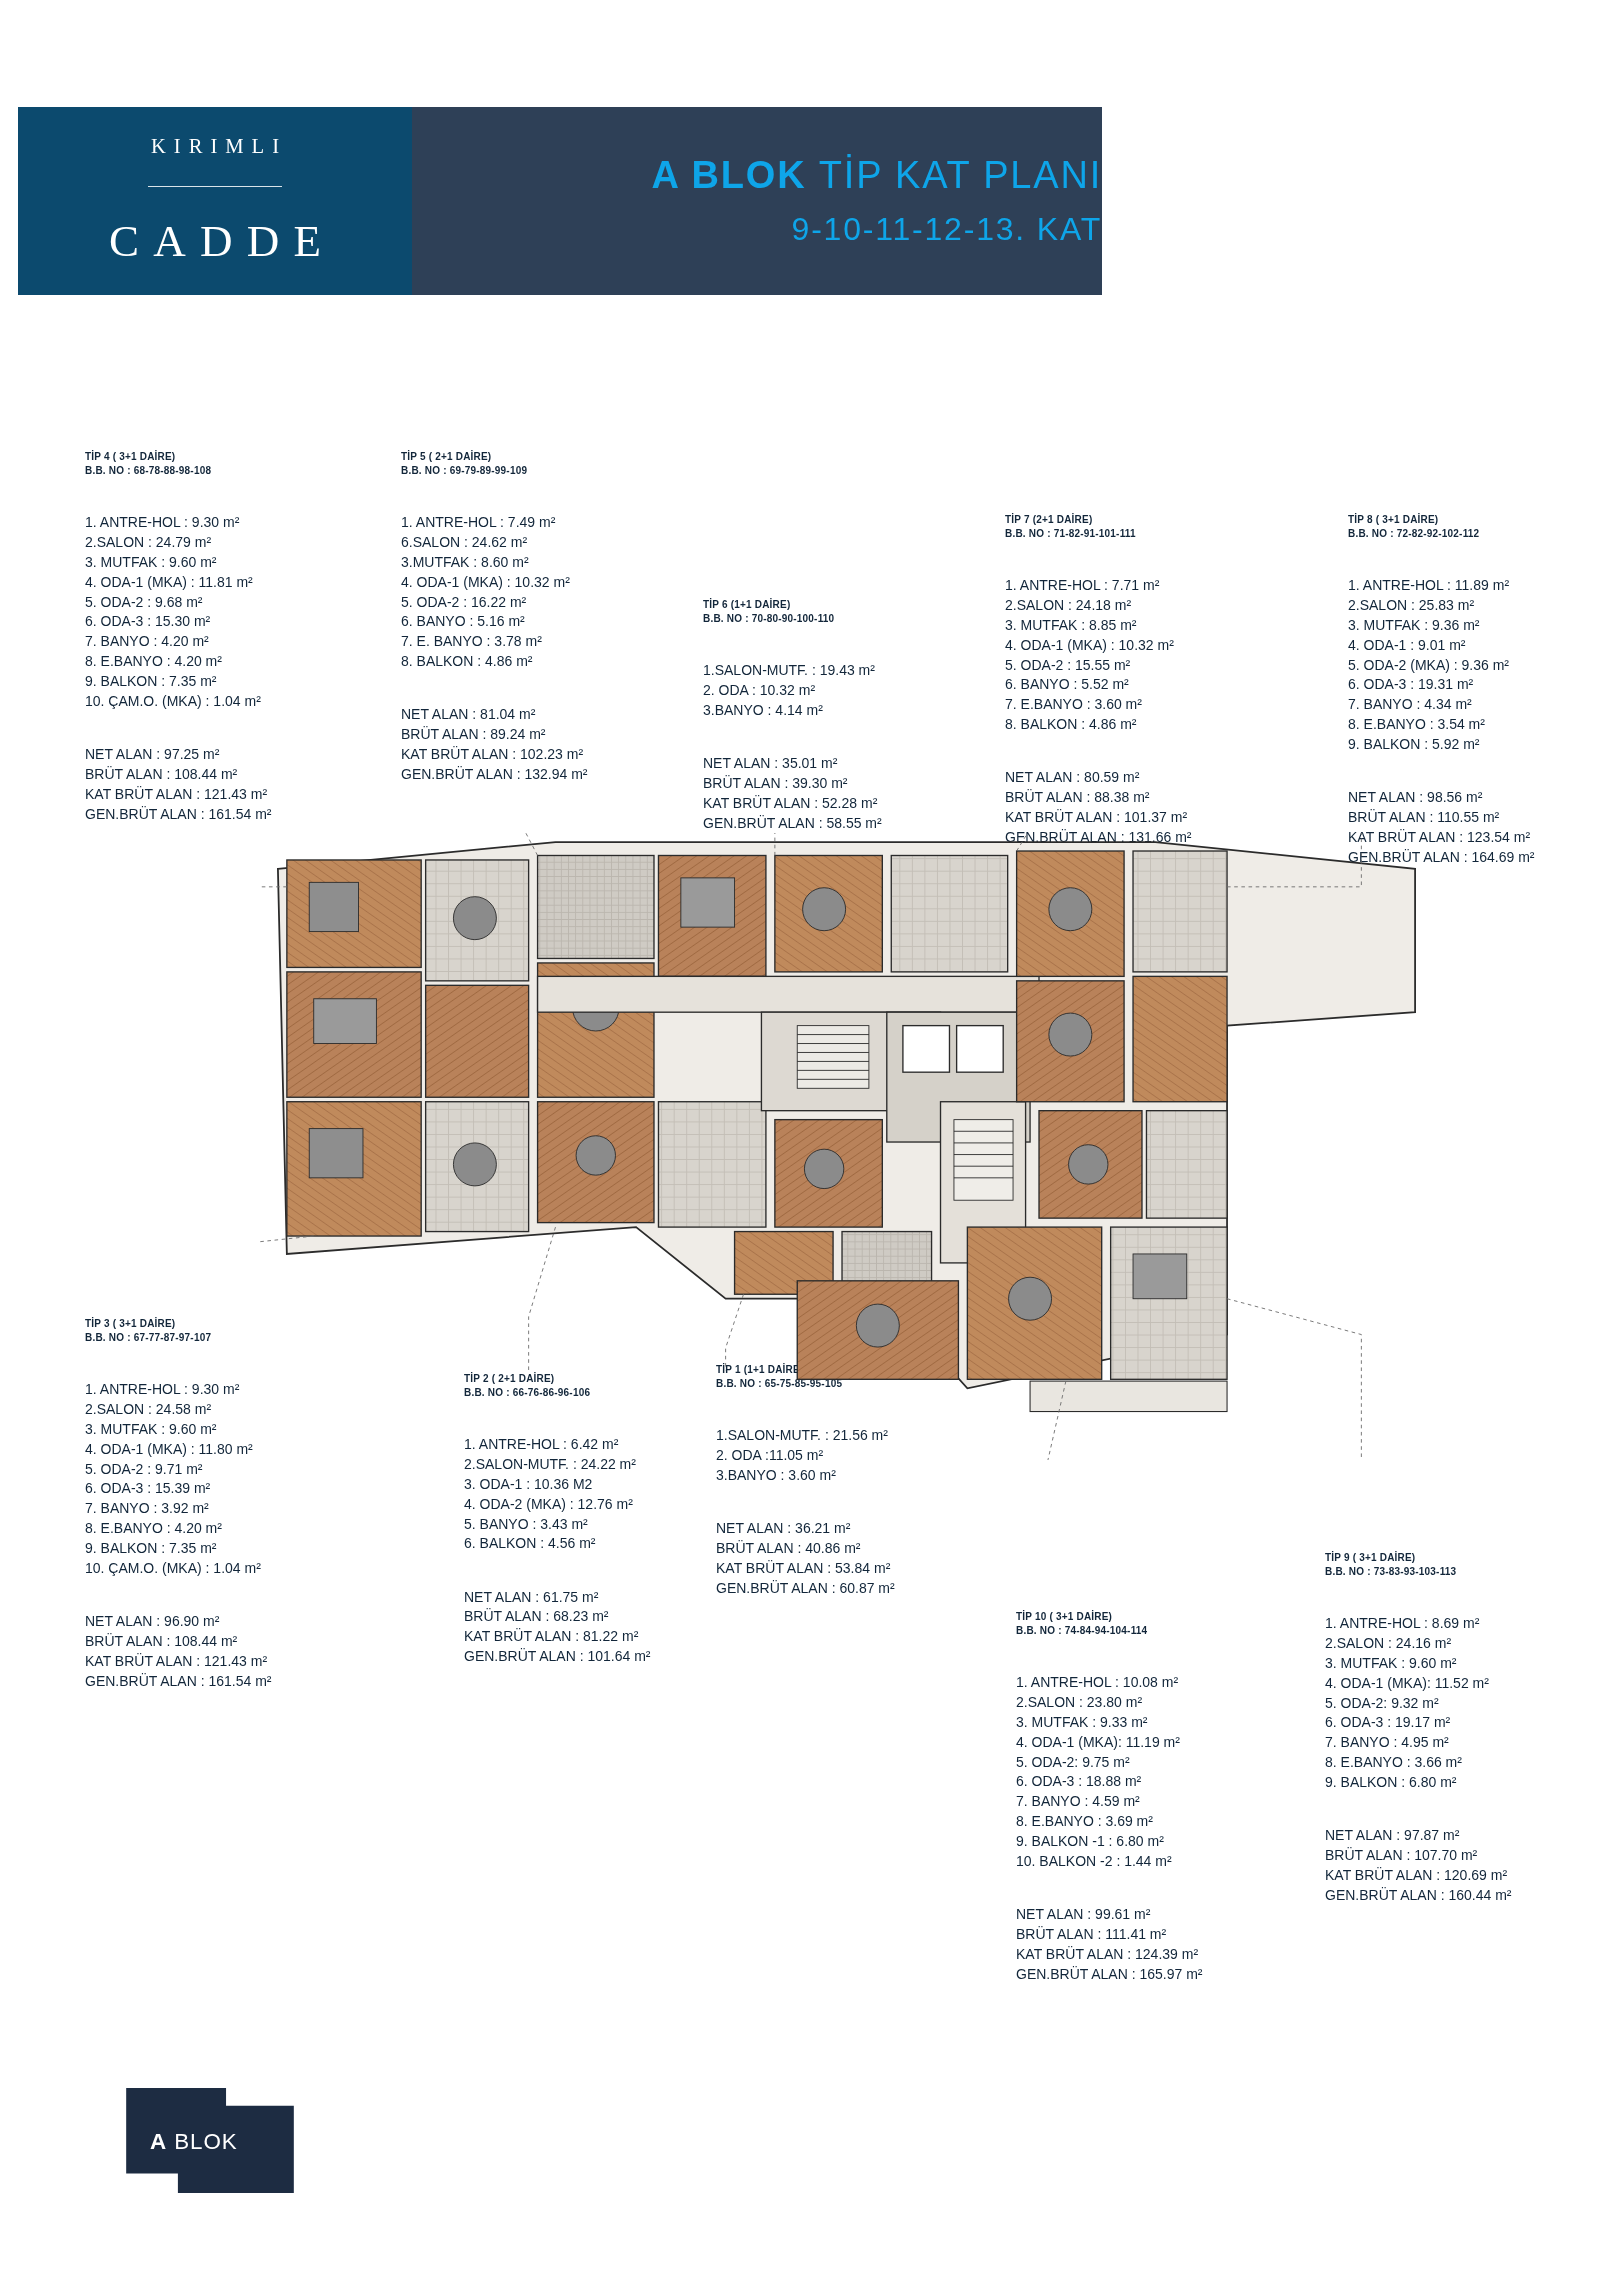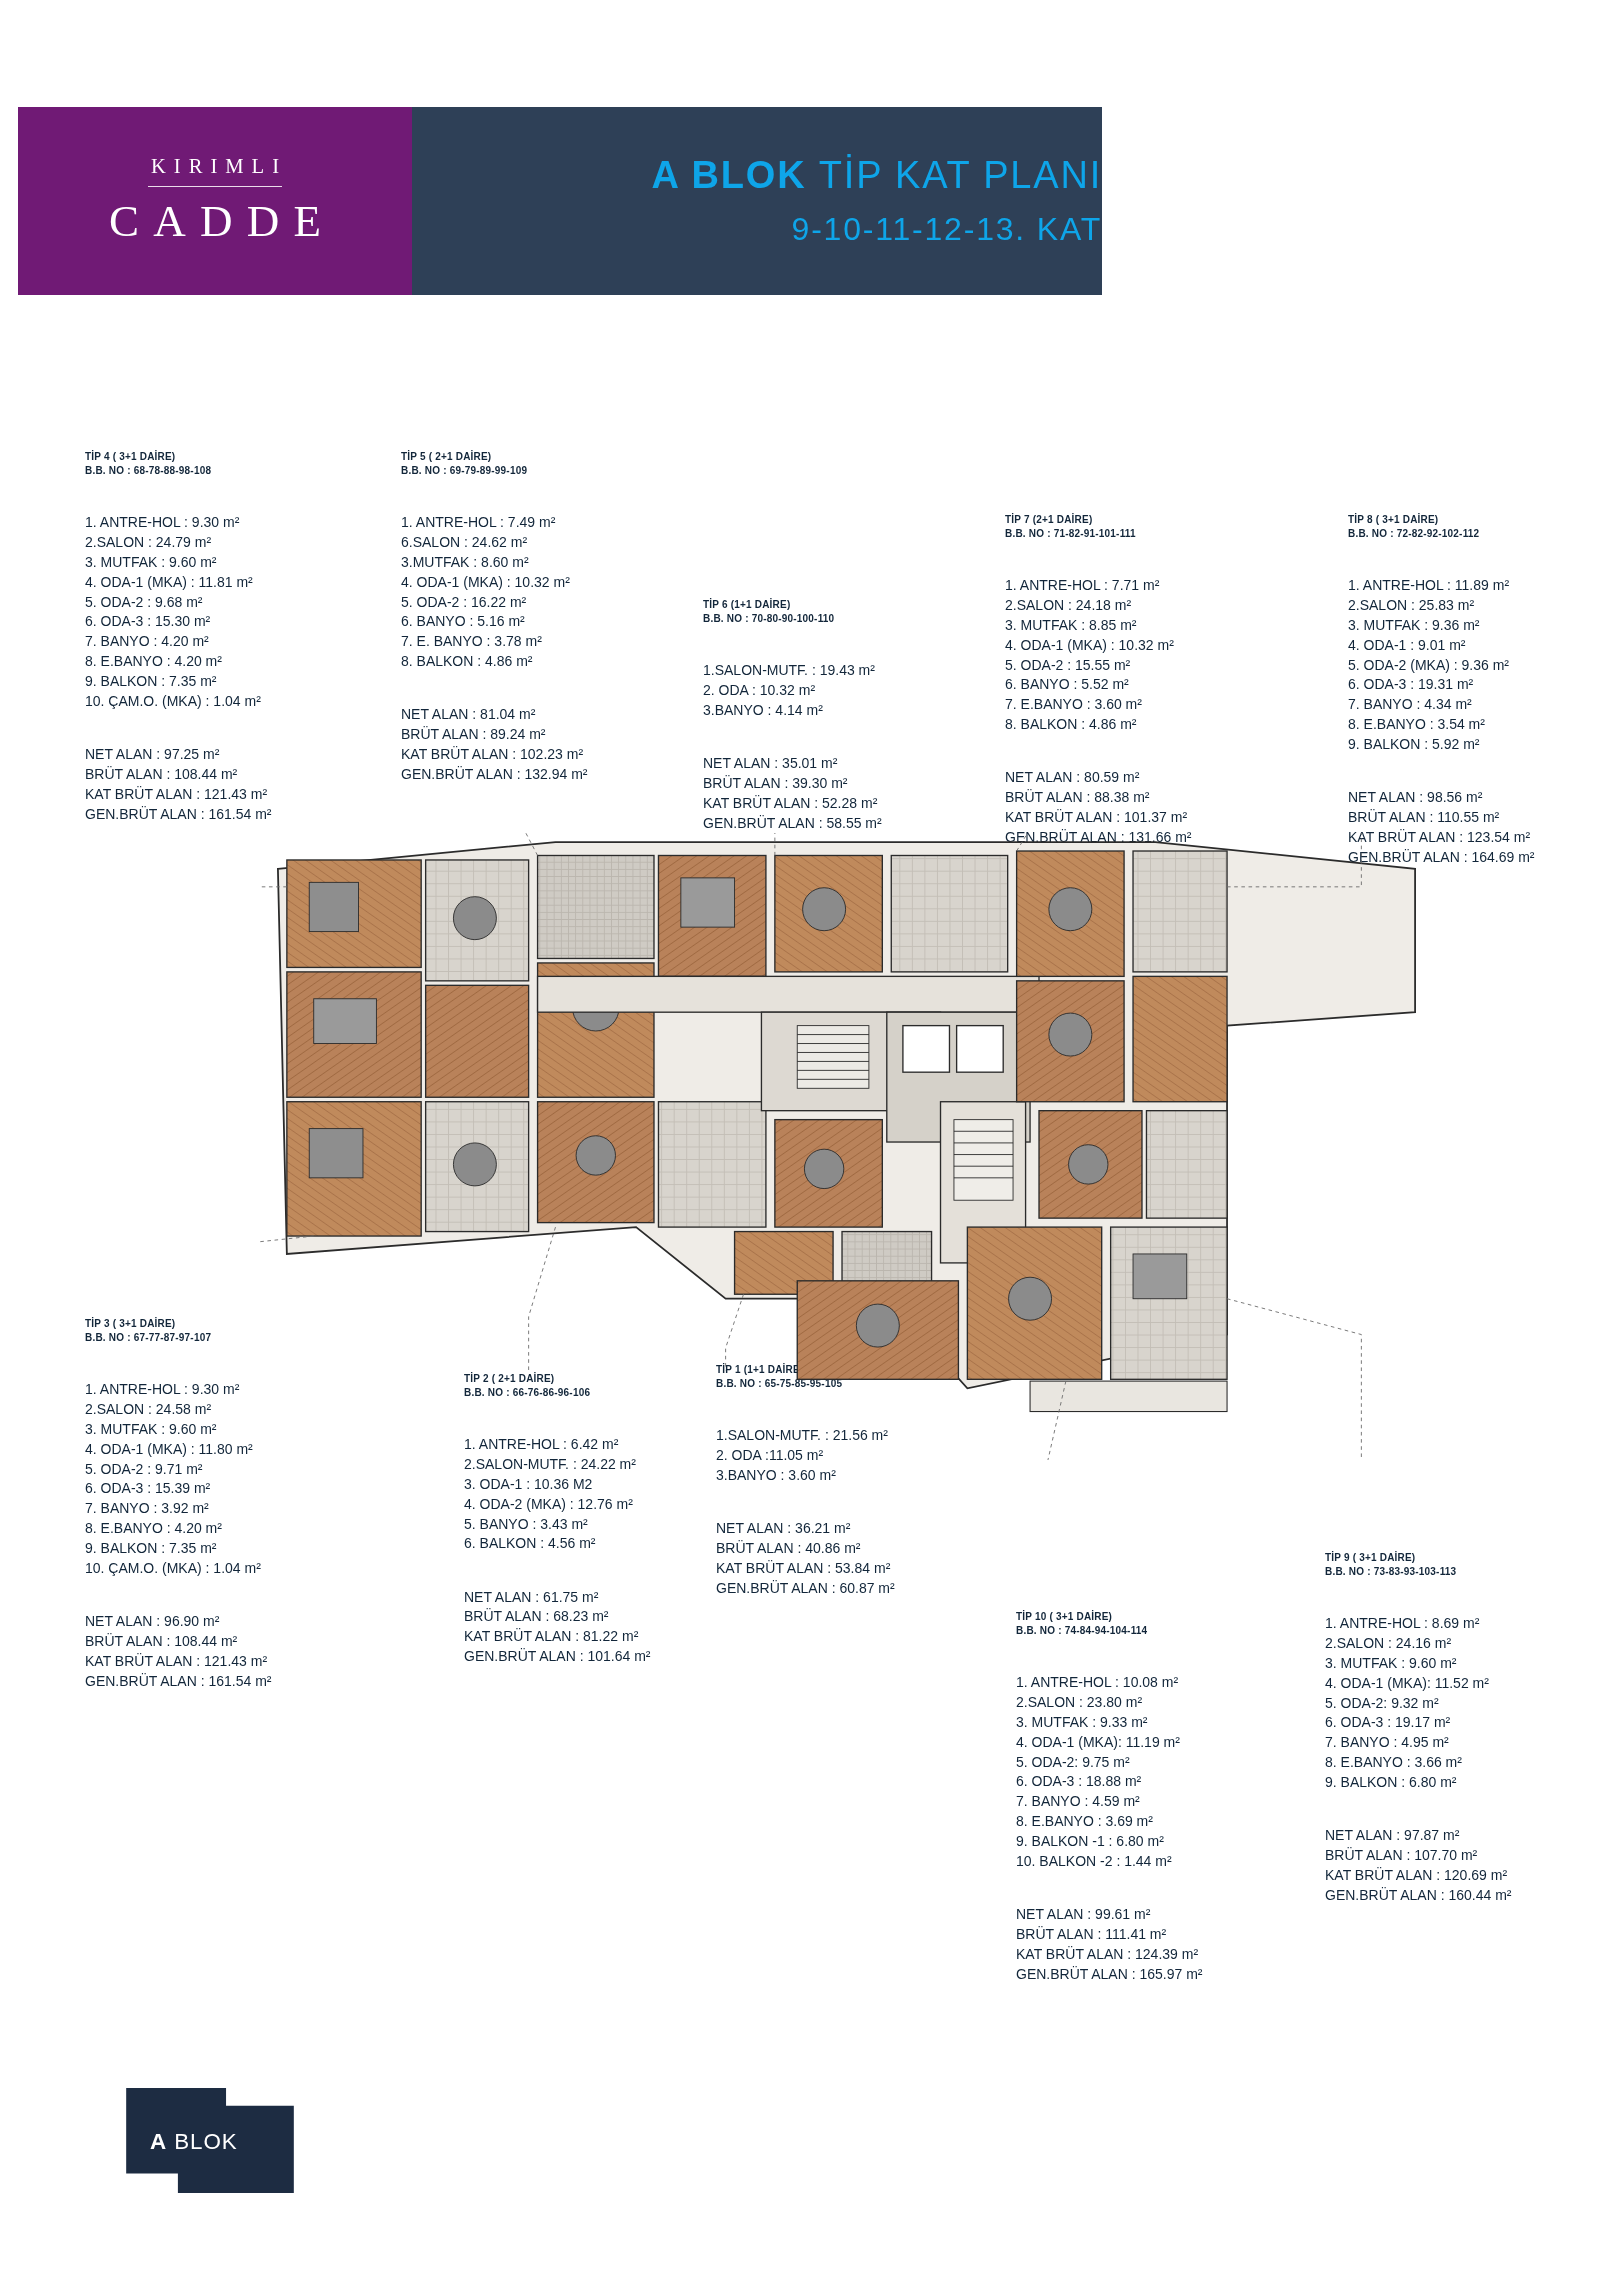"KIRIMLI" #logo-block { background: #701a75 -> #0c4a6e; gap: none -> 20px }
